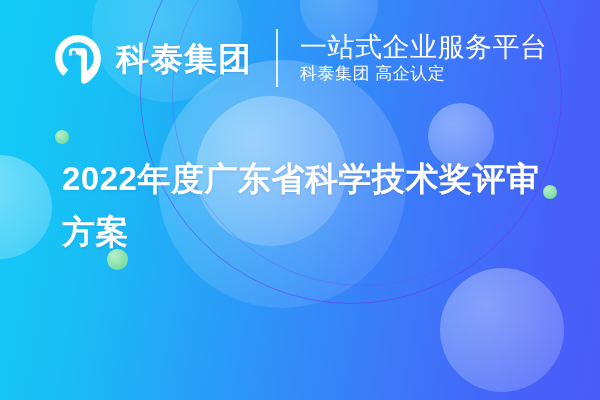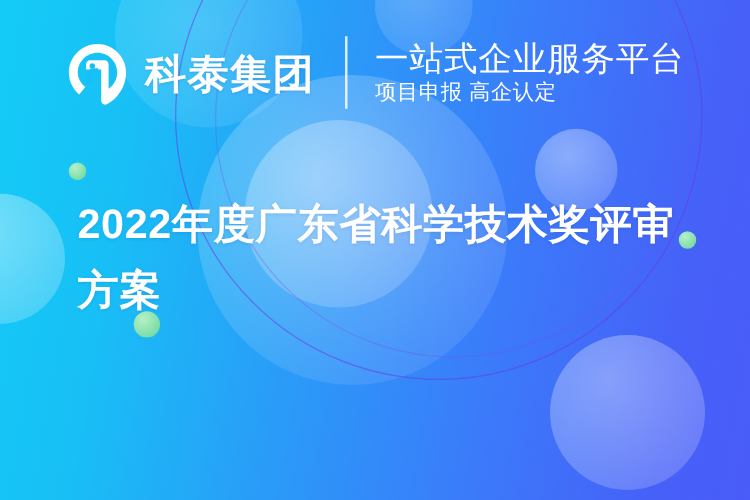"项目申报 高企认定" div.tagline-sub { text: 项目申报 -> 科泰集团 }
